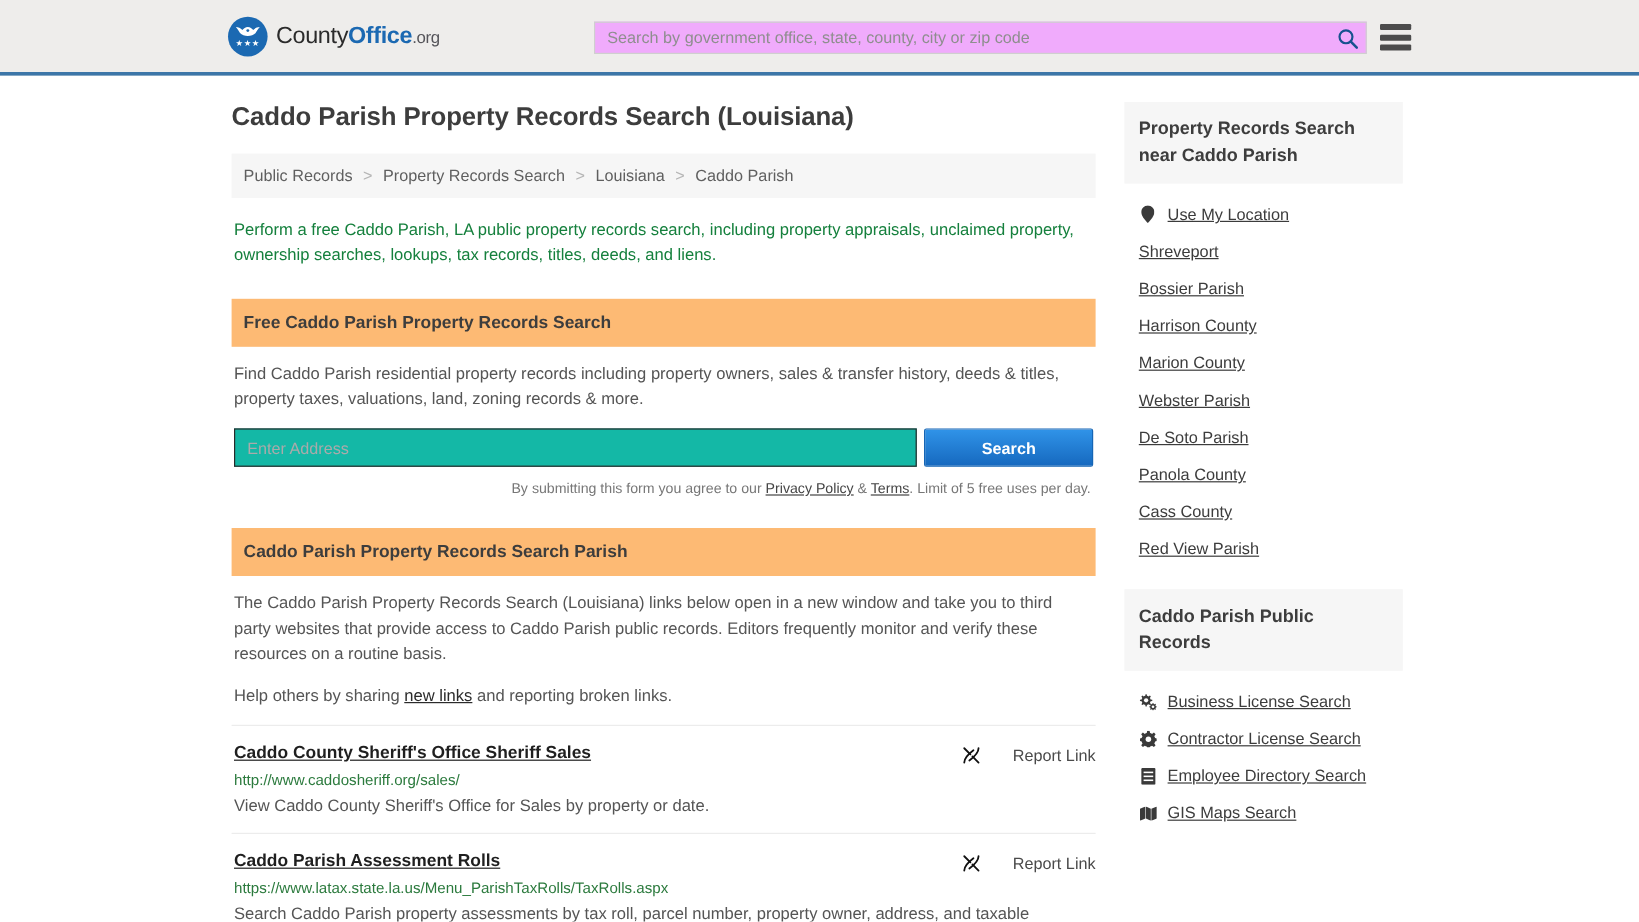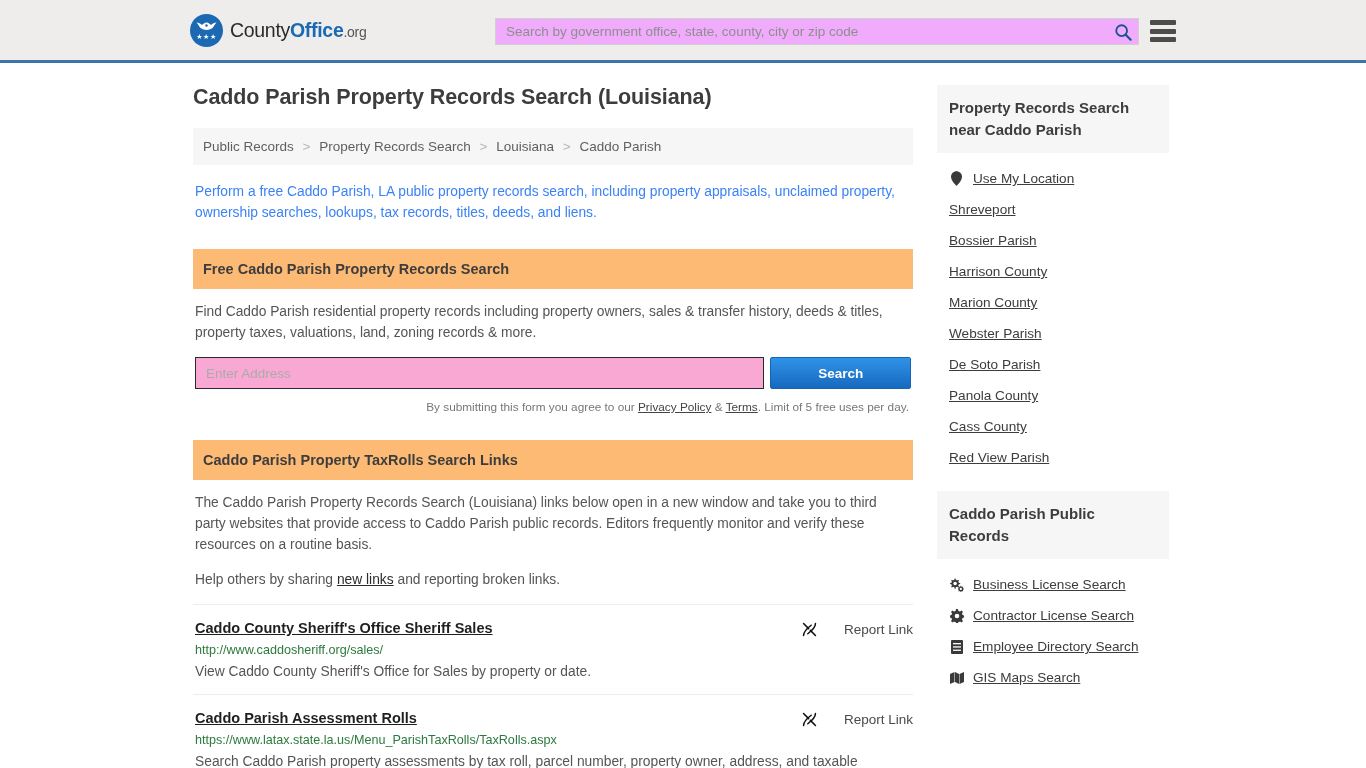"Perform a free Caddo Parish," .intro-text { color: #3b82f6 -> #15803d }
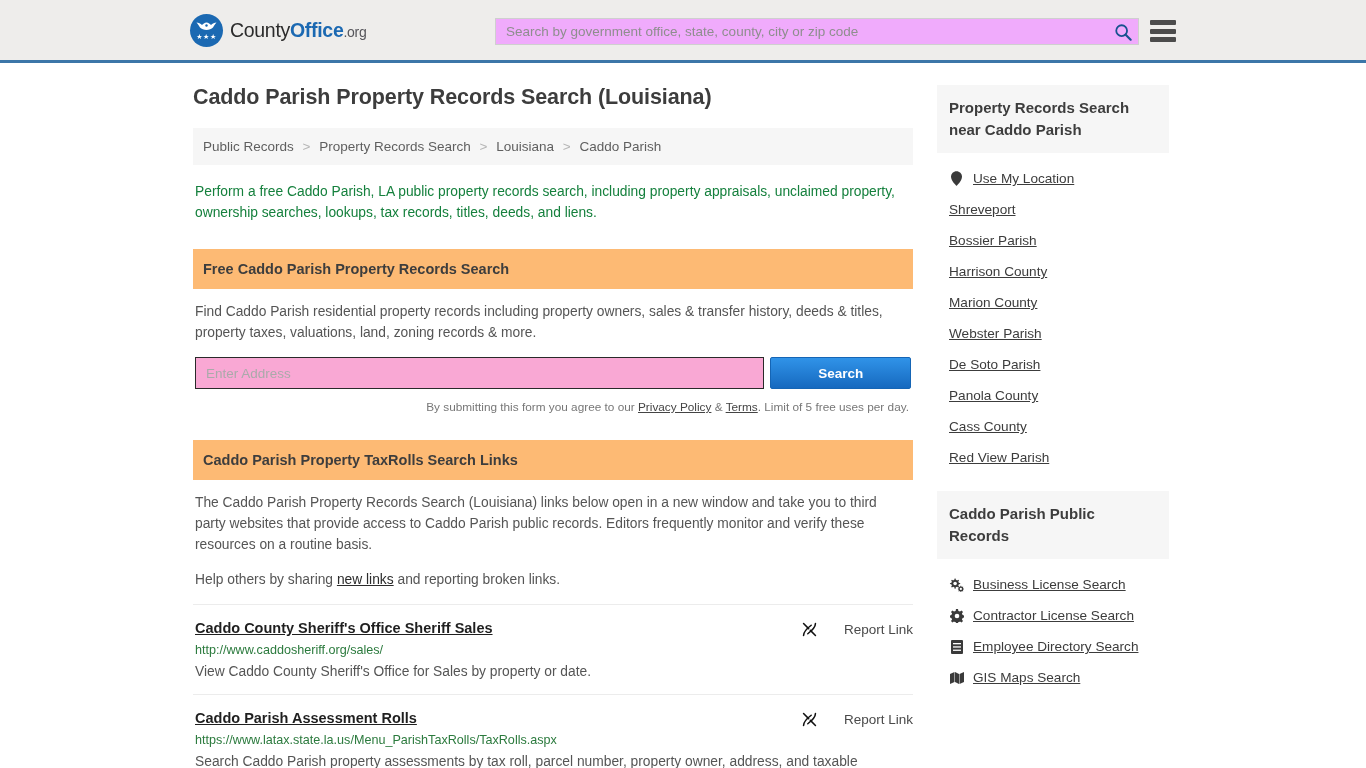"Enter Address" .addr-input { background: #f9a8d4 -> #14b8a6 }
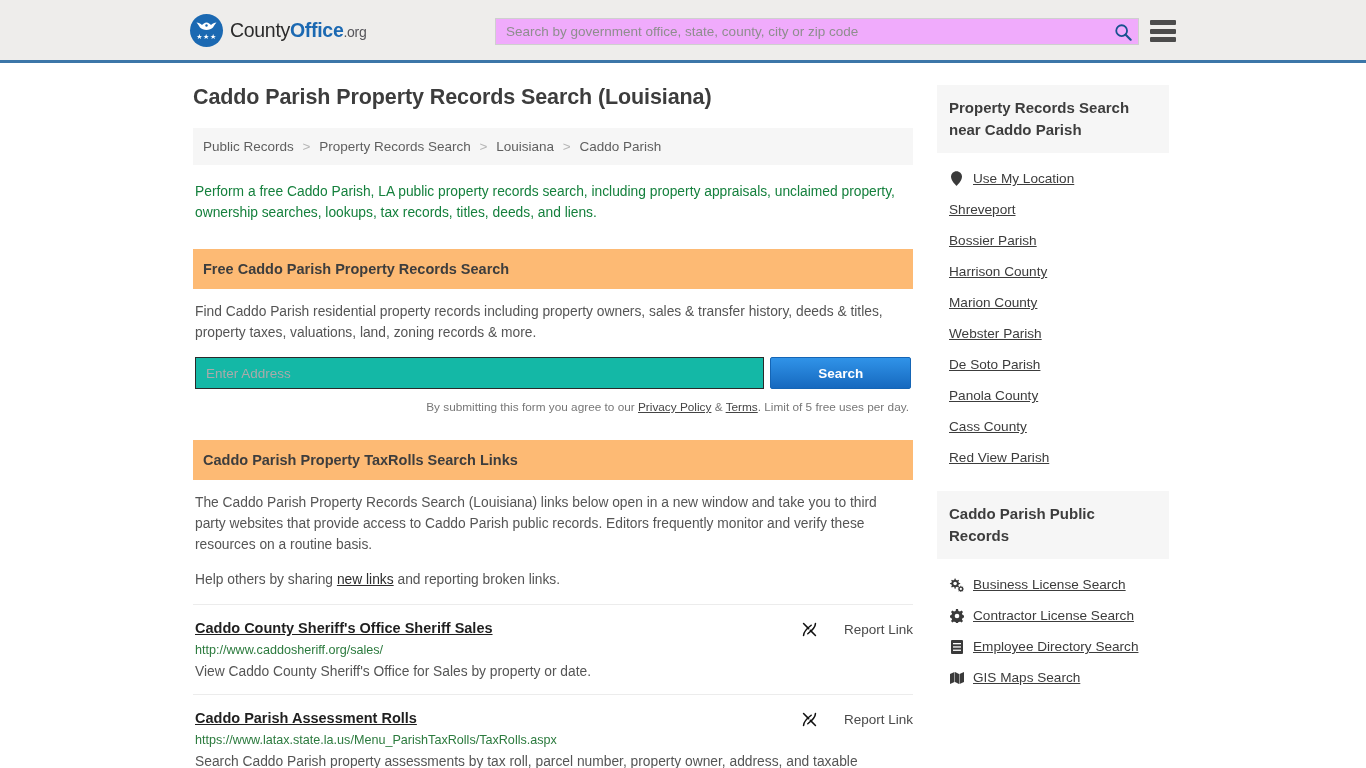"Caddo Parish Property TaxRolls Search" div.panel-head { text: TaxRolls Search Links -> Records Search Parish }
